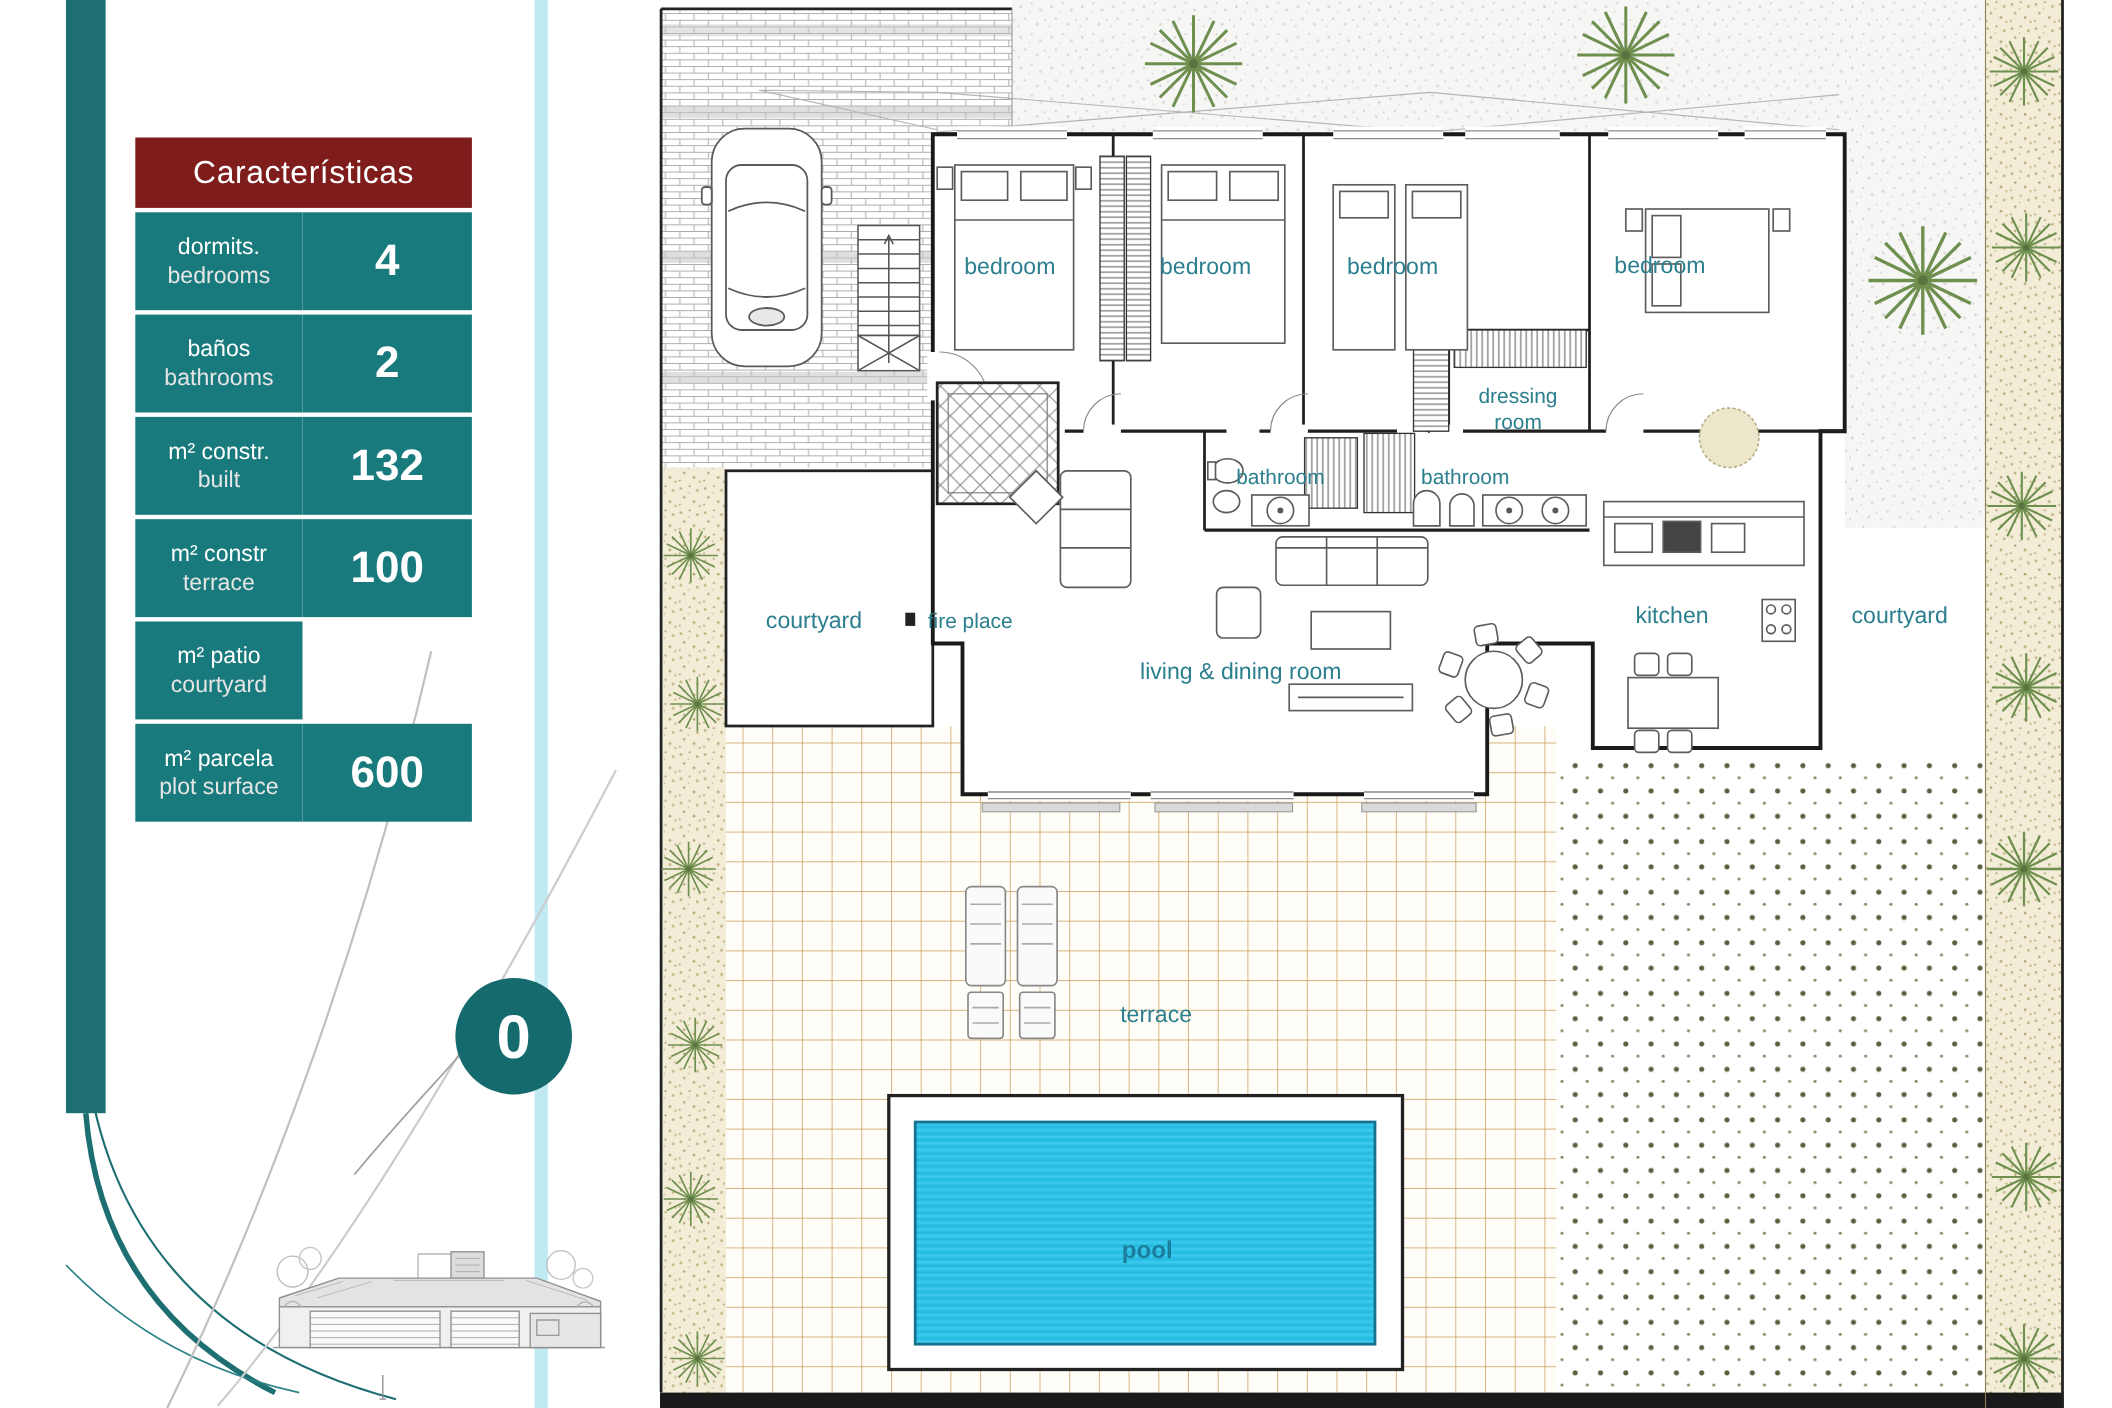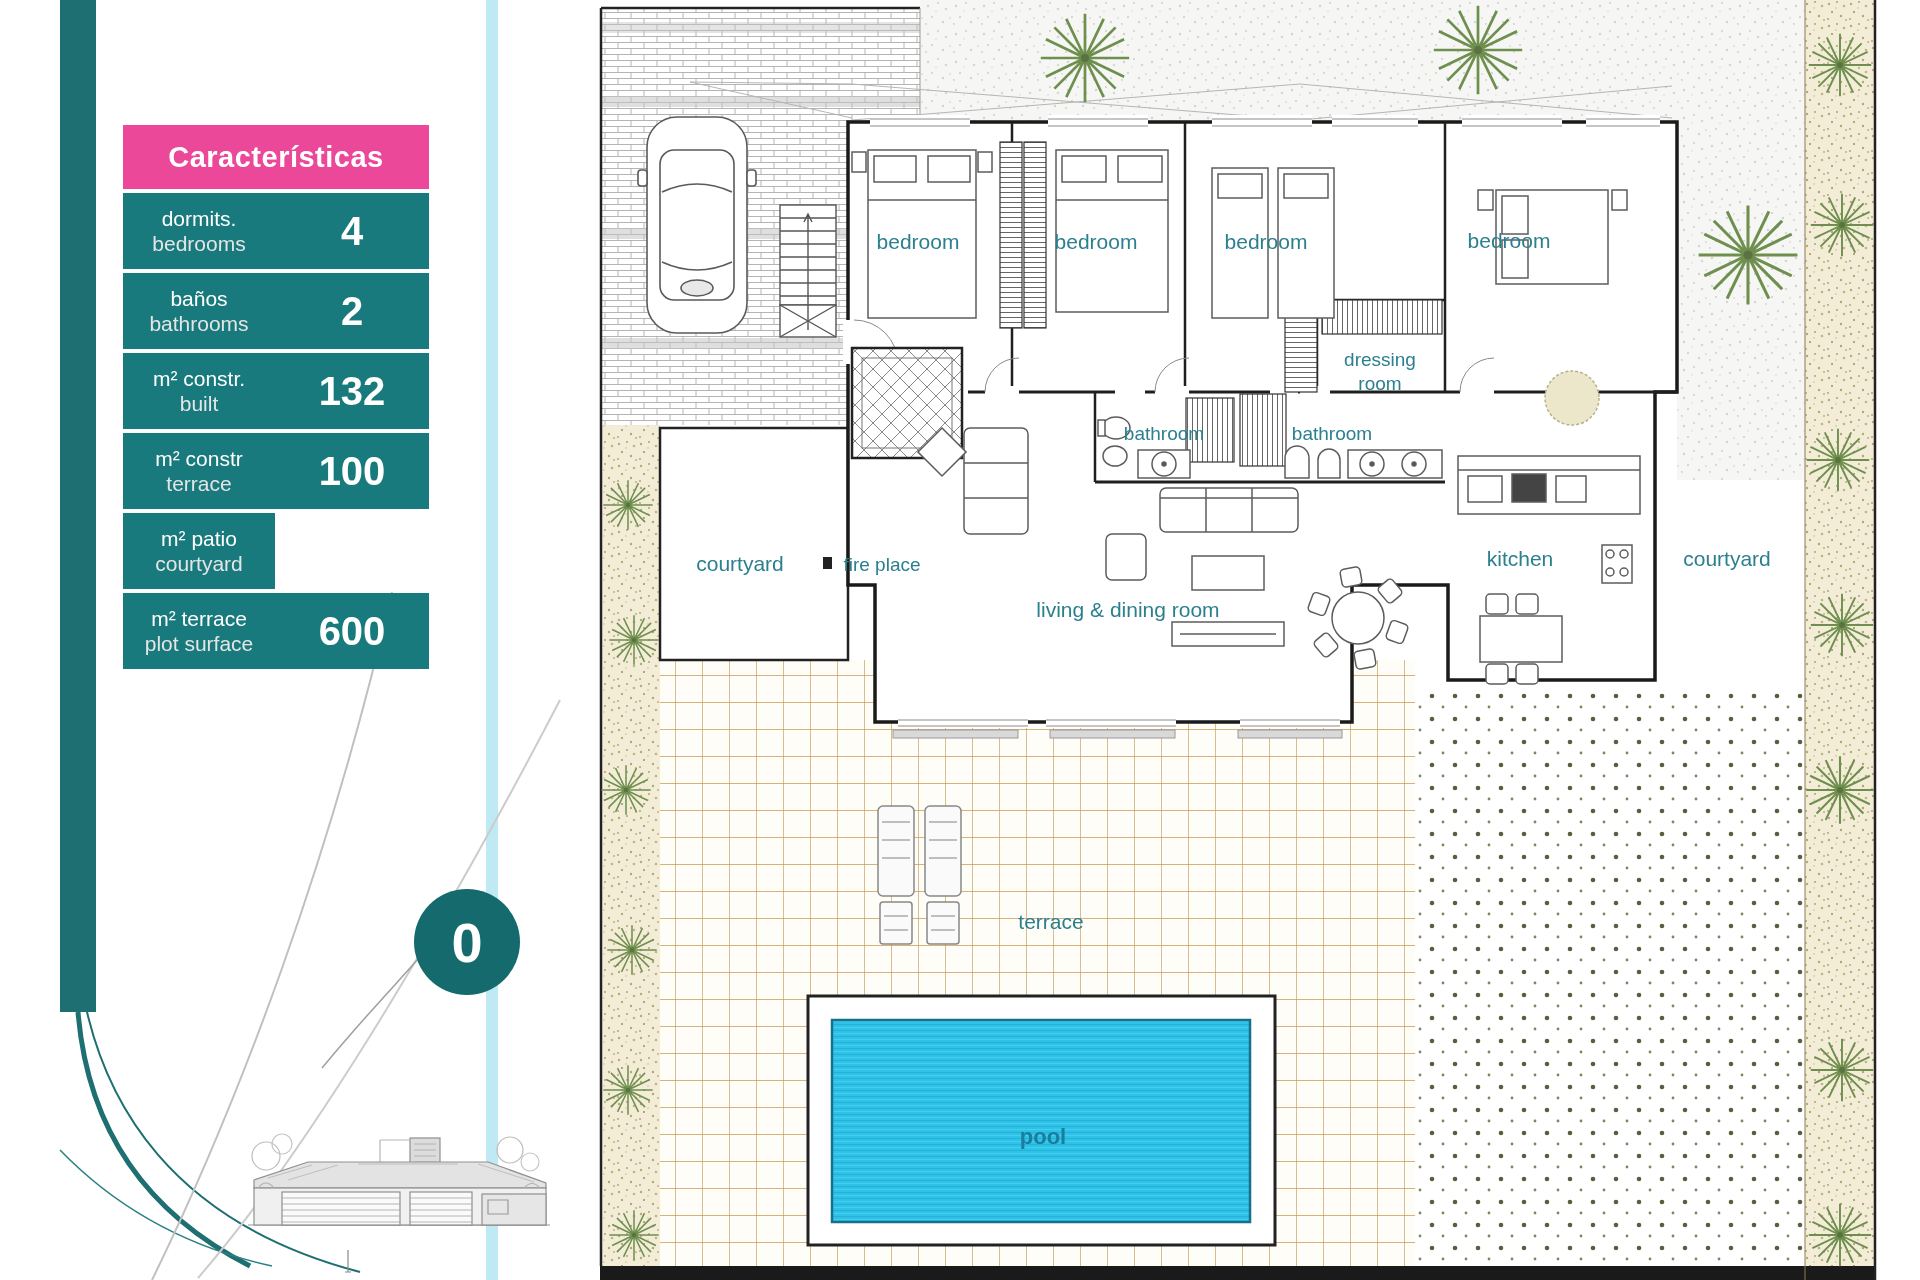"Características" .char-header { background: #ec4899 -> #7f1d1d; font-weight: bold -> normal }
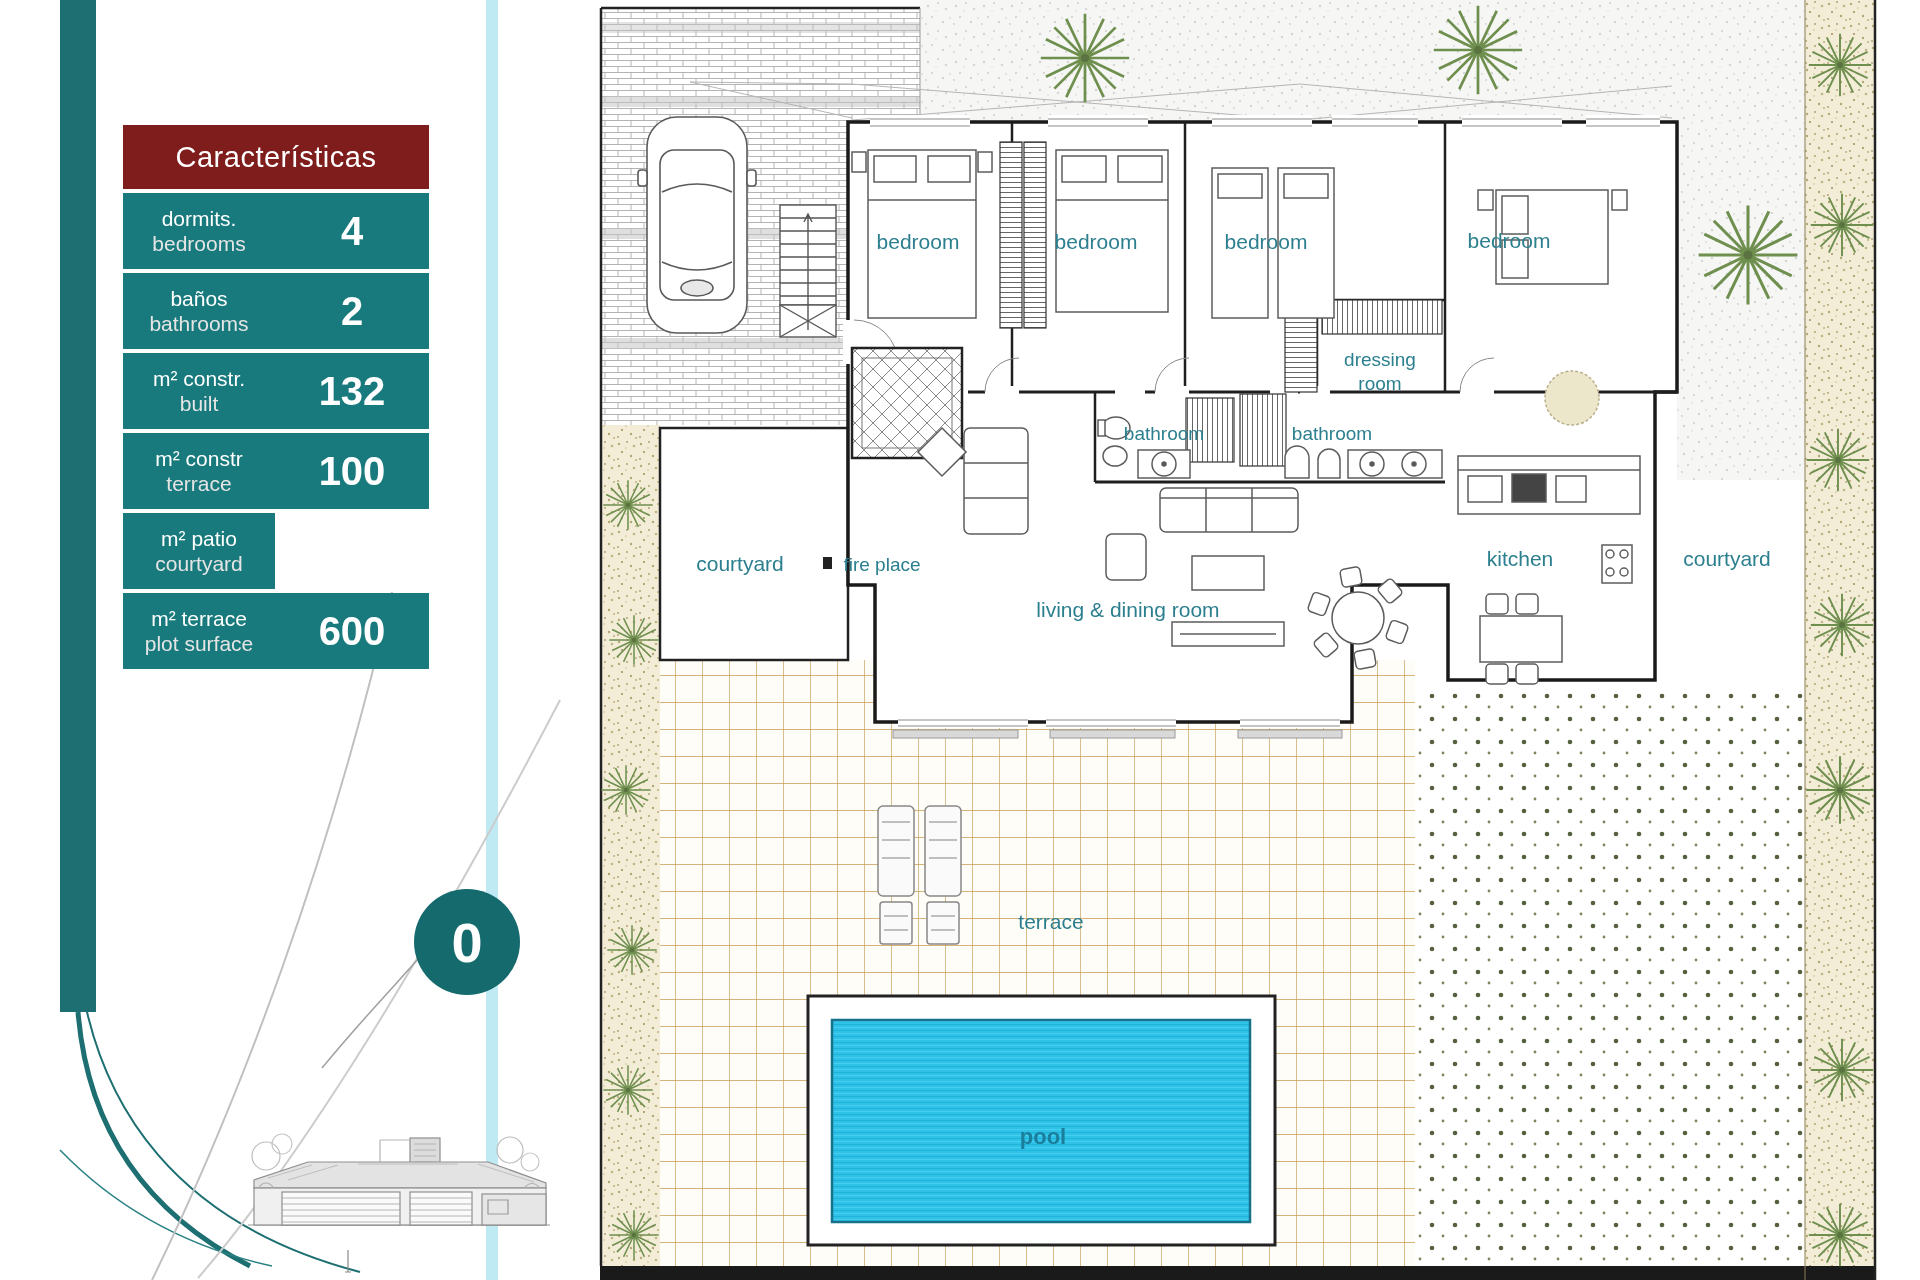"dormits." .char-row { height: 76px -> 89px }
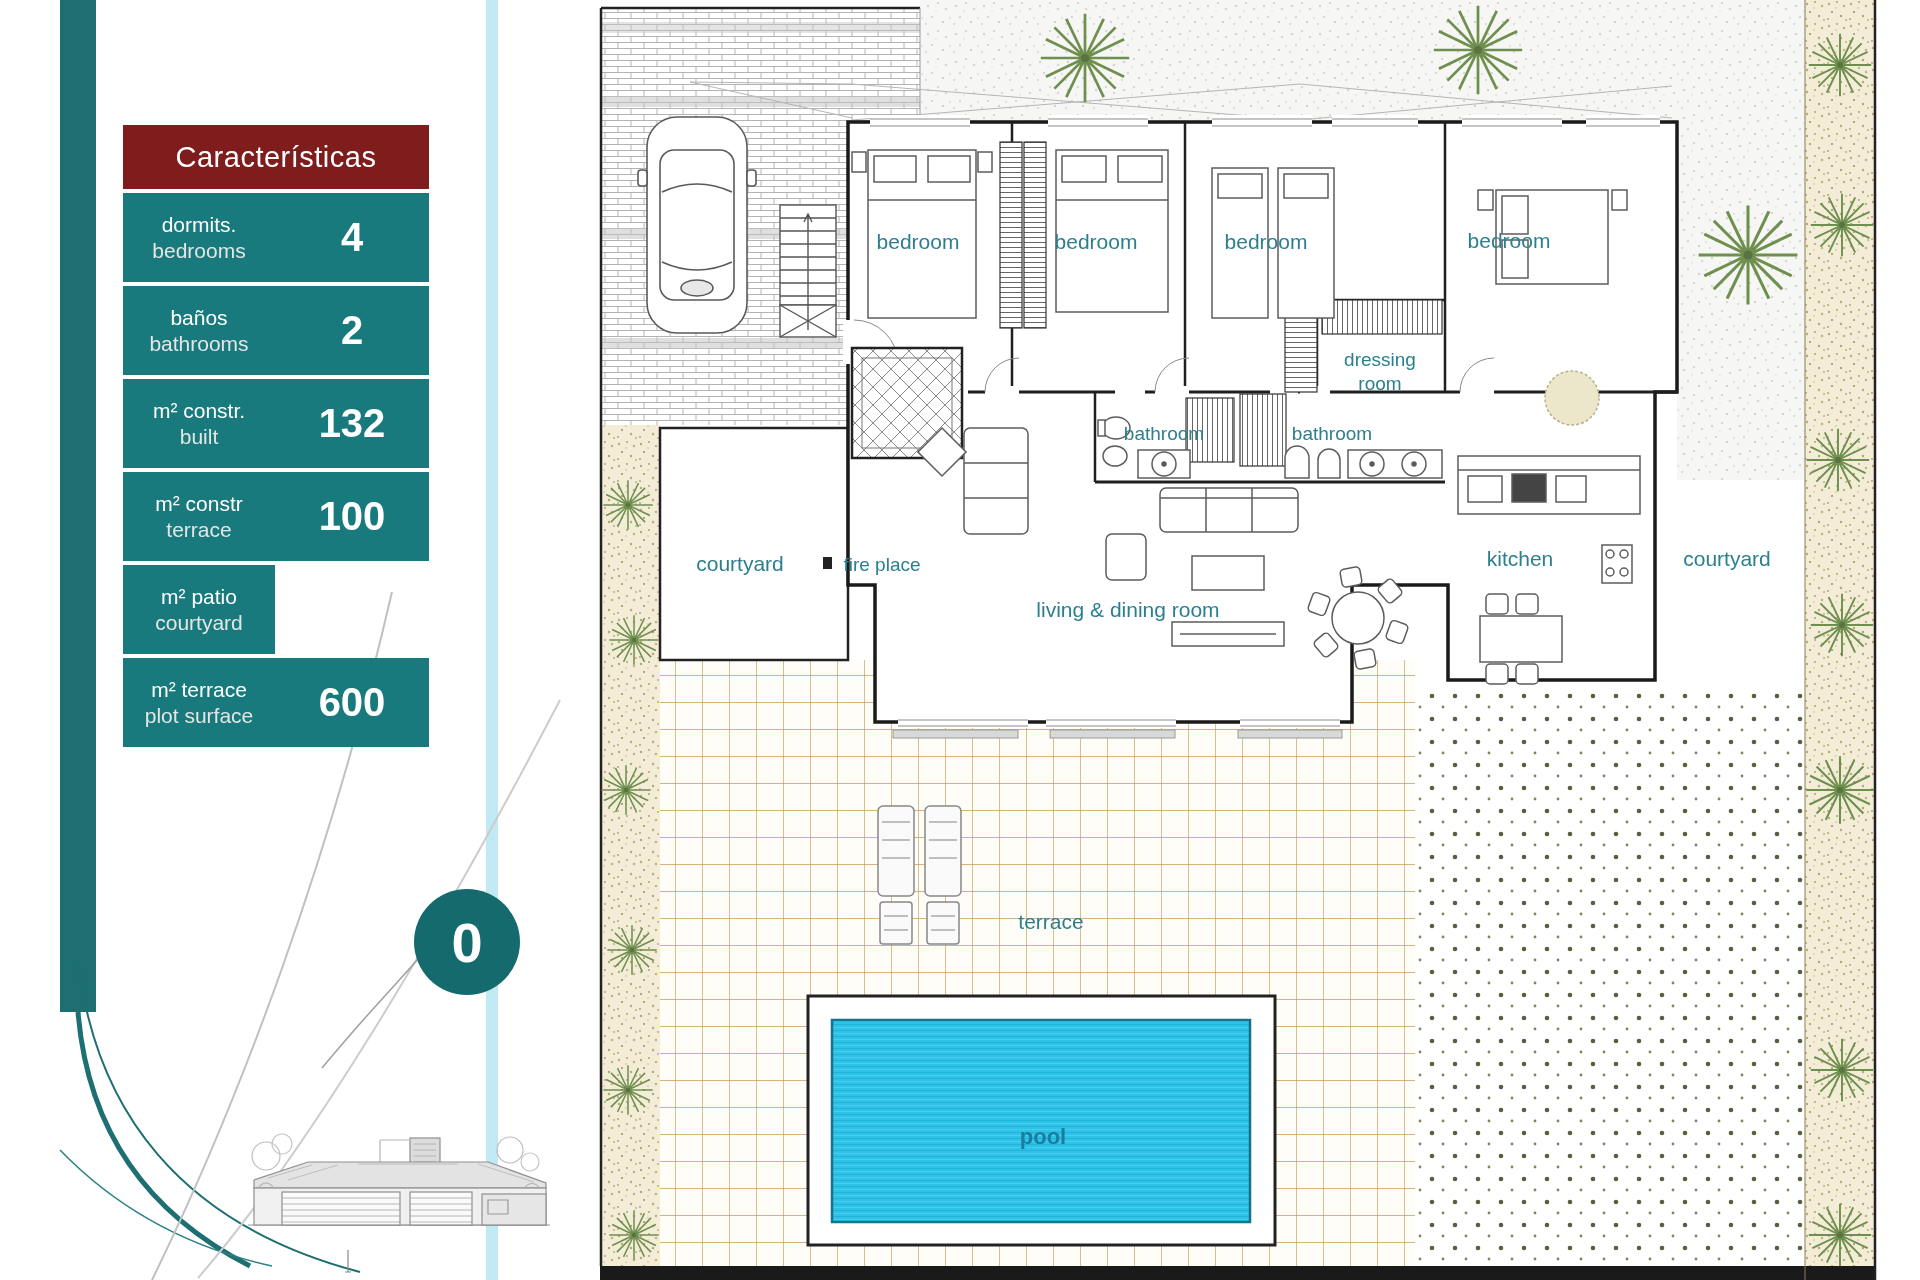"m² terrace" span.es { text: terrace -> parcela }
